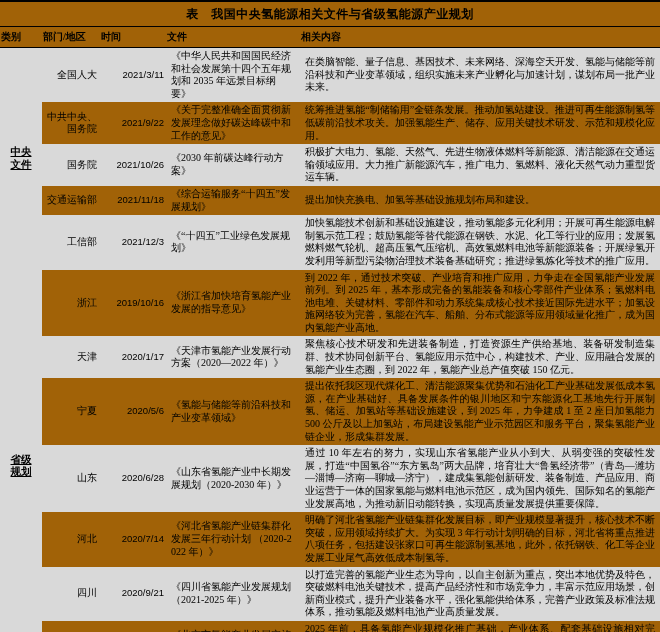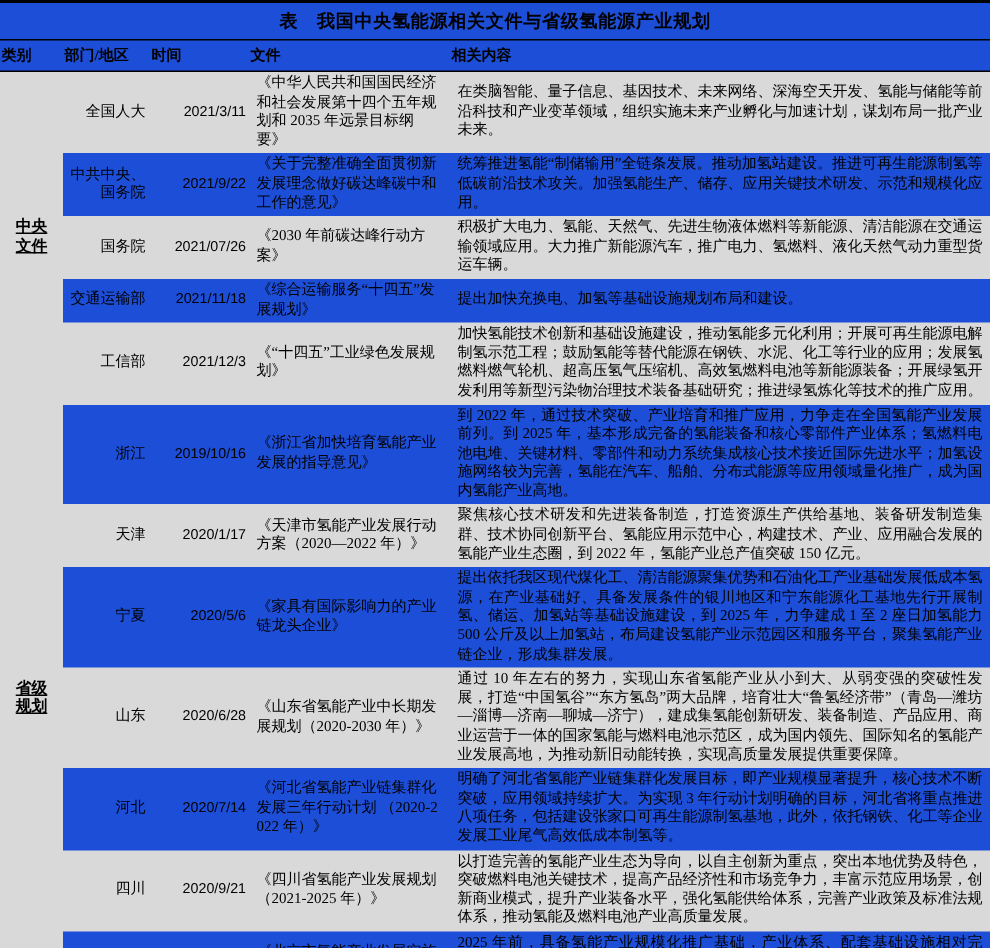"表 我国中央氢能源相关文件与省级氢能源产业规划" .page { background: #1d4ed8 -> #a16207 }
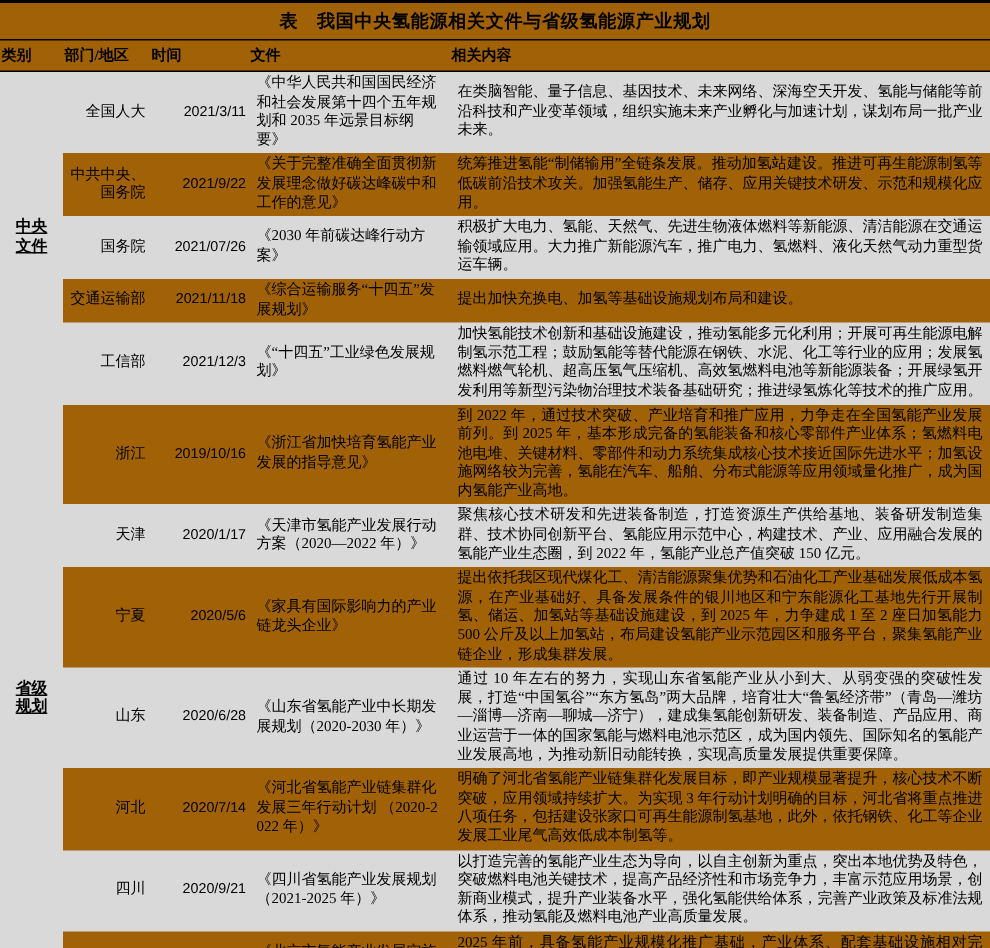"2021/07/26" td.date { text: 2021/07/26 -> 2021/10/26 }
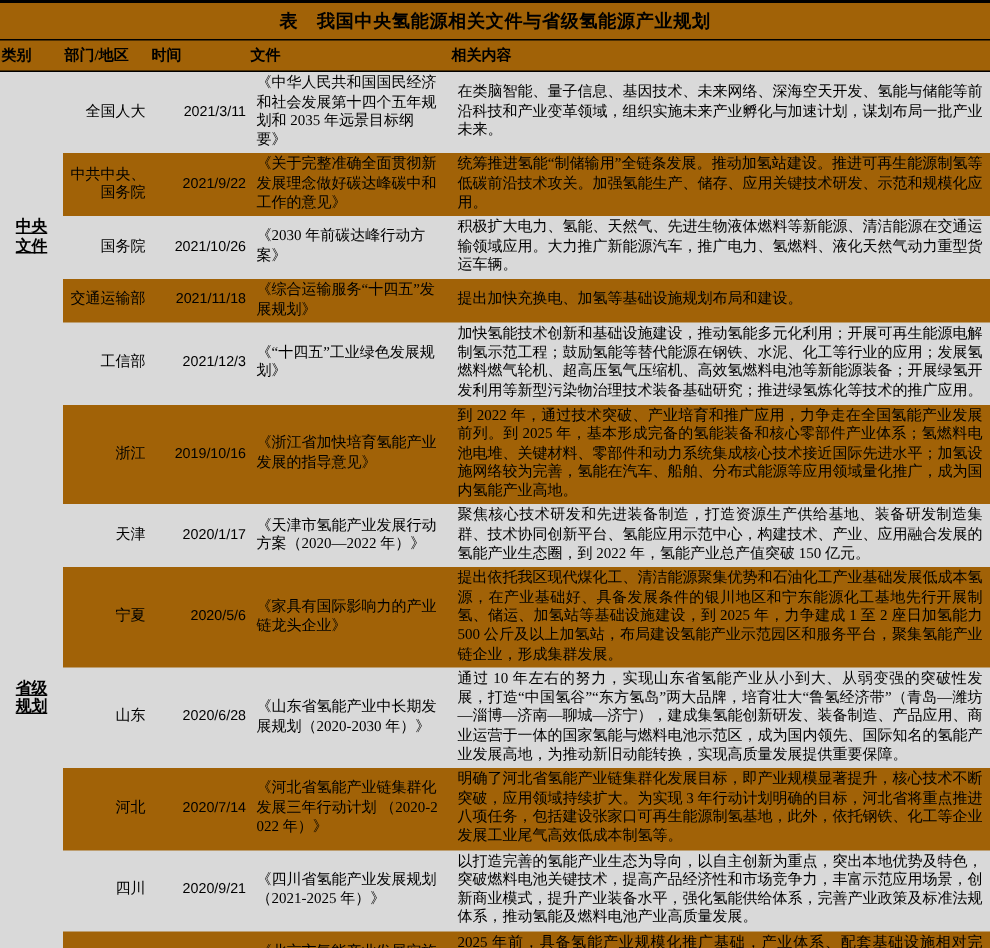"《家具有国际影响力的产业链龙头企业》" td.doc { text: 家具有国际影响力的产业链龙头企业 -> 氢能与储能等前沿科技和产业变革领域 }
